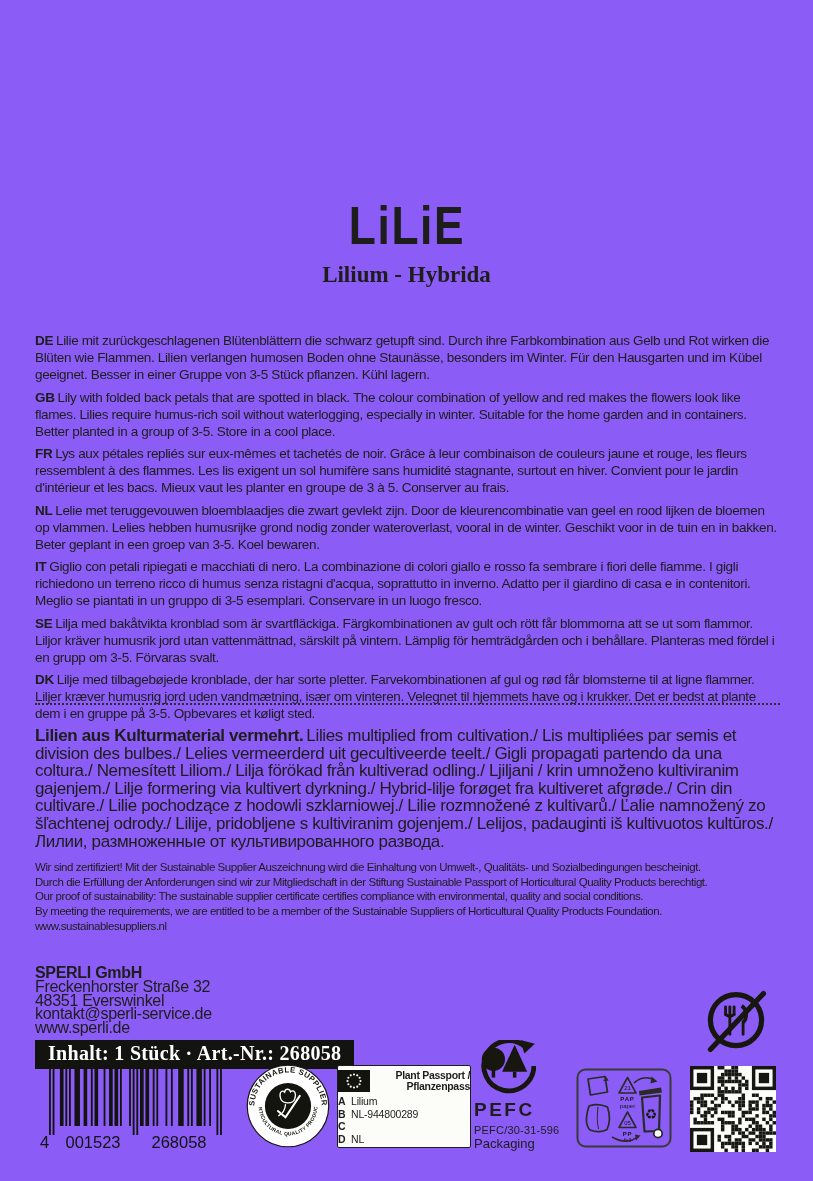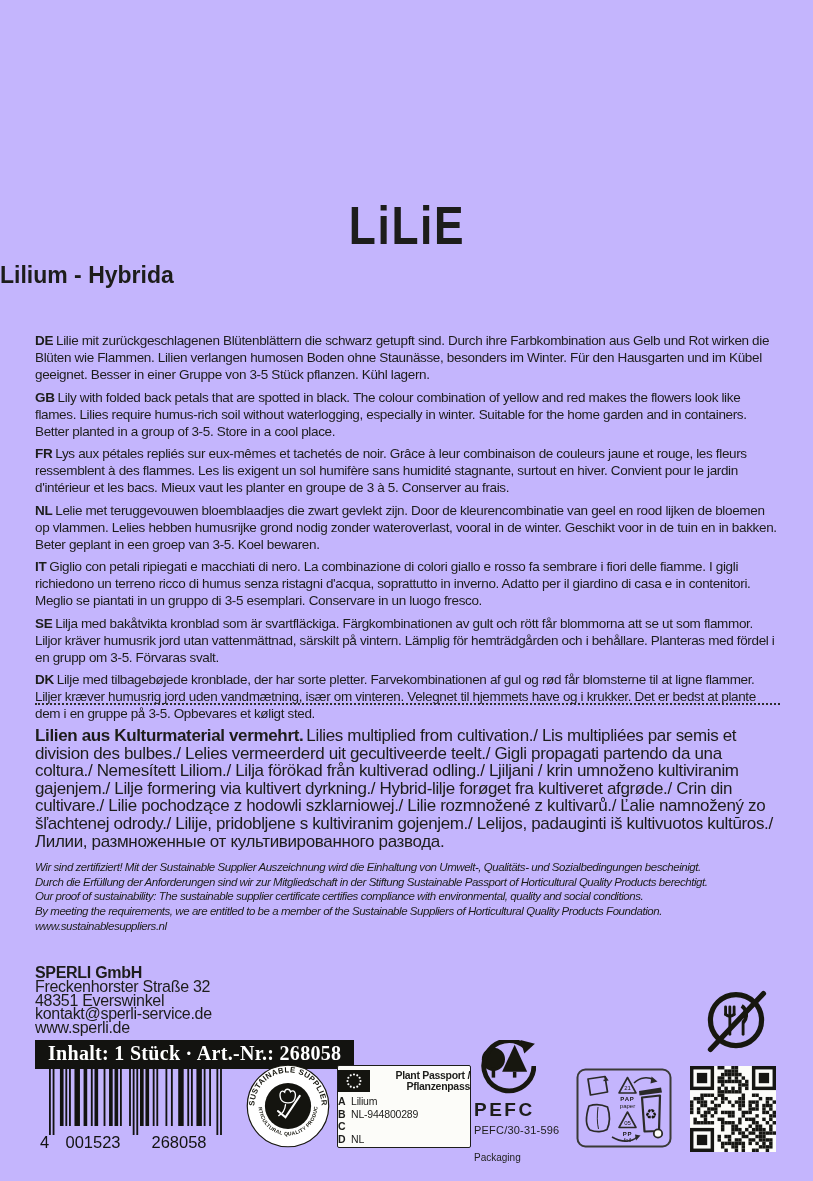"LiLiE" .sheet { background: #c4b5fd -> #8b5cf6 }
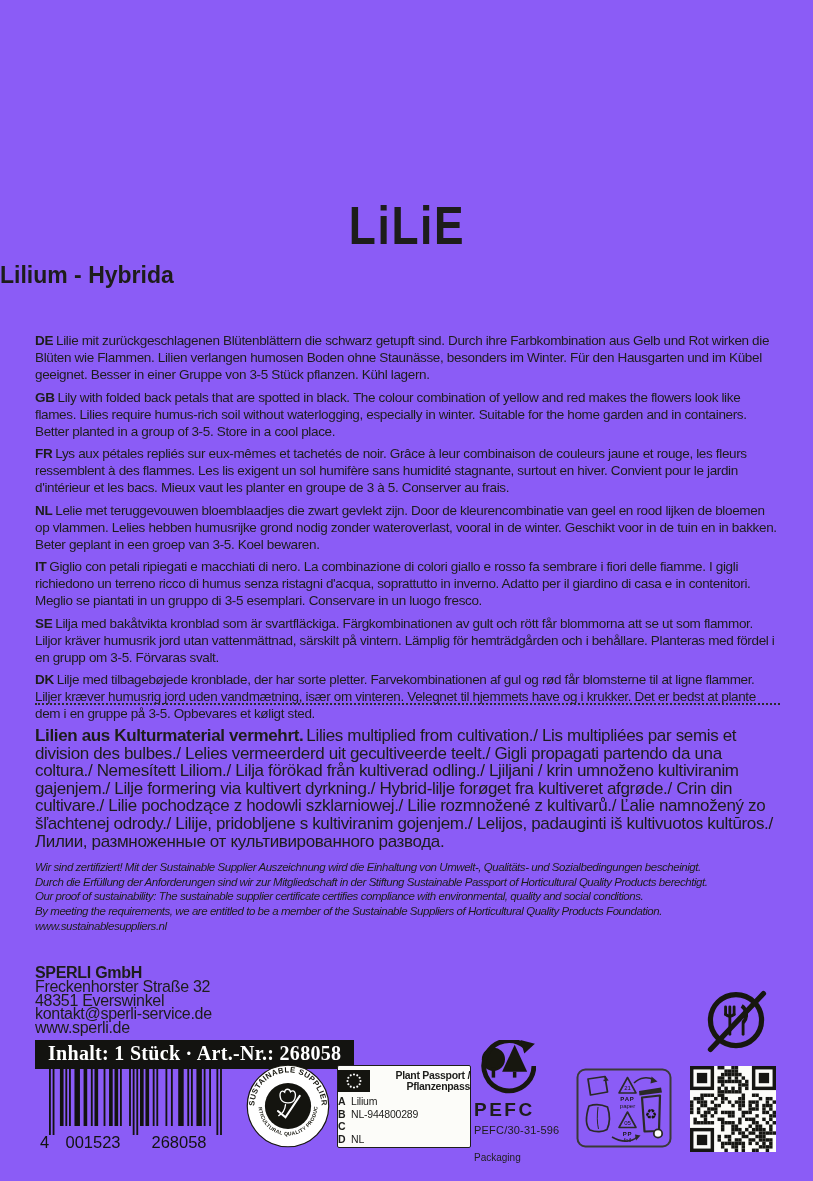"Lilium - Hybrida" .subtitle { font-family: Liberation Sans, sans-serif -> Liberation Serif, serif; text-align: left -> center }
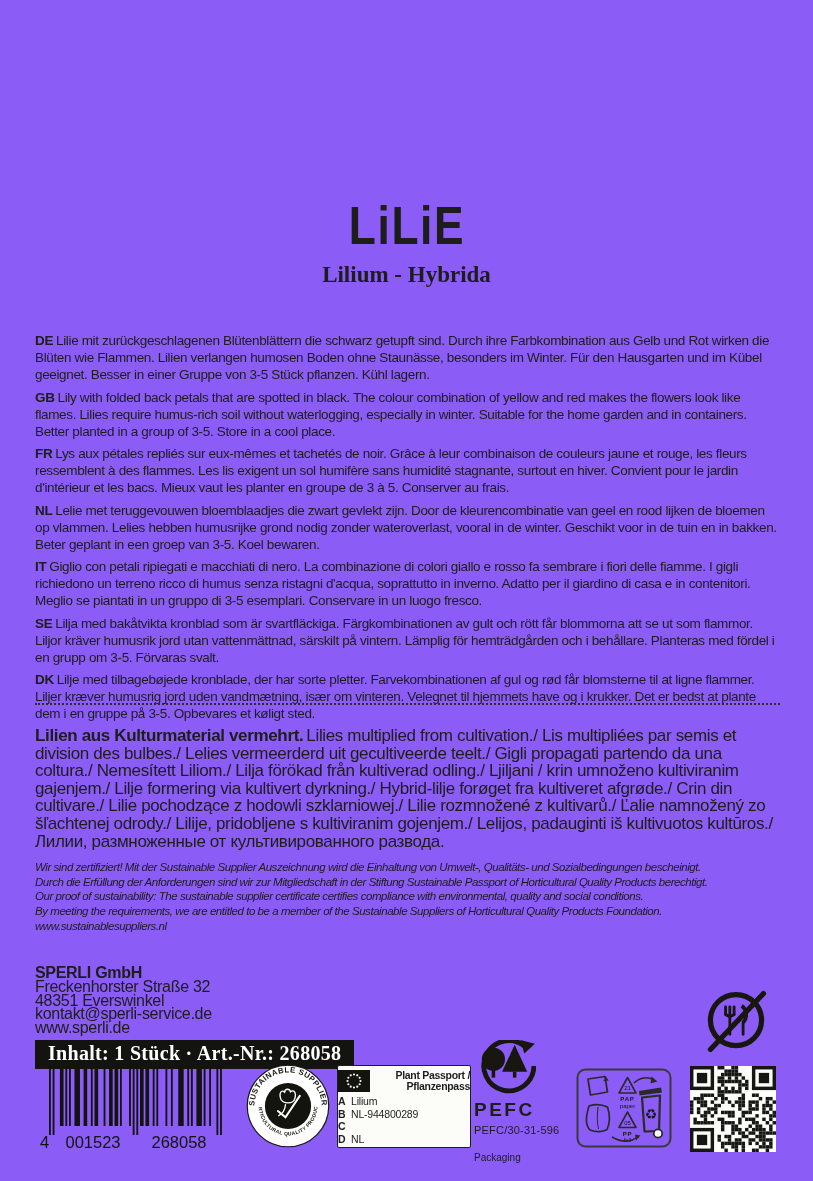"Wir sind zertifiziert! Mit der" .sustain { font-style: italic -> none }
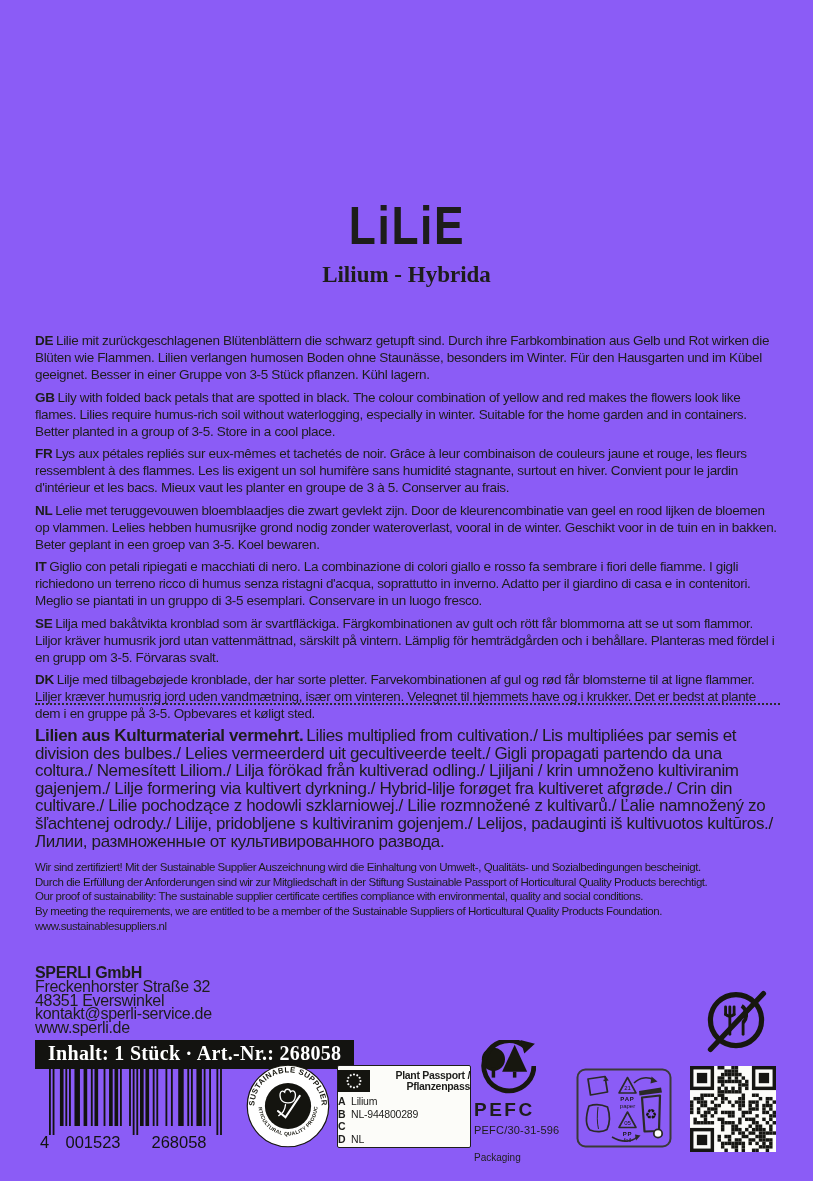"Packaging" .pefc .cap { font-size: 10px -> 13px; margin-top: 16px -> 0 }
